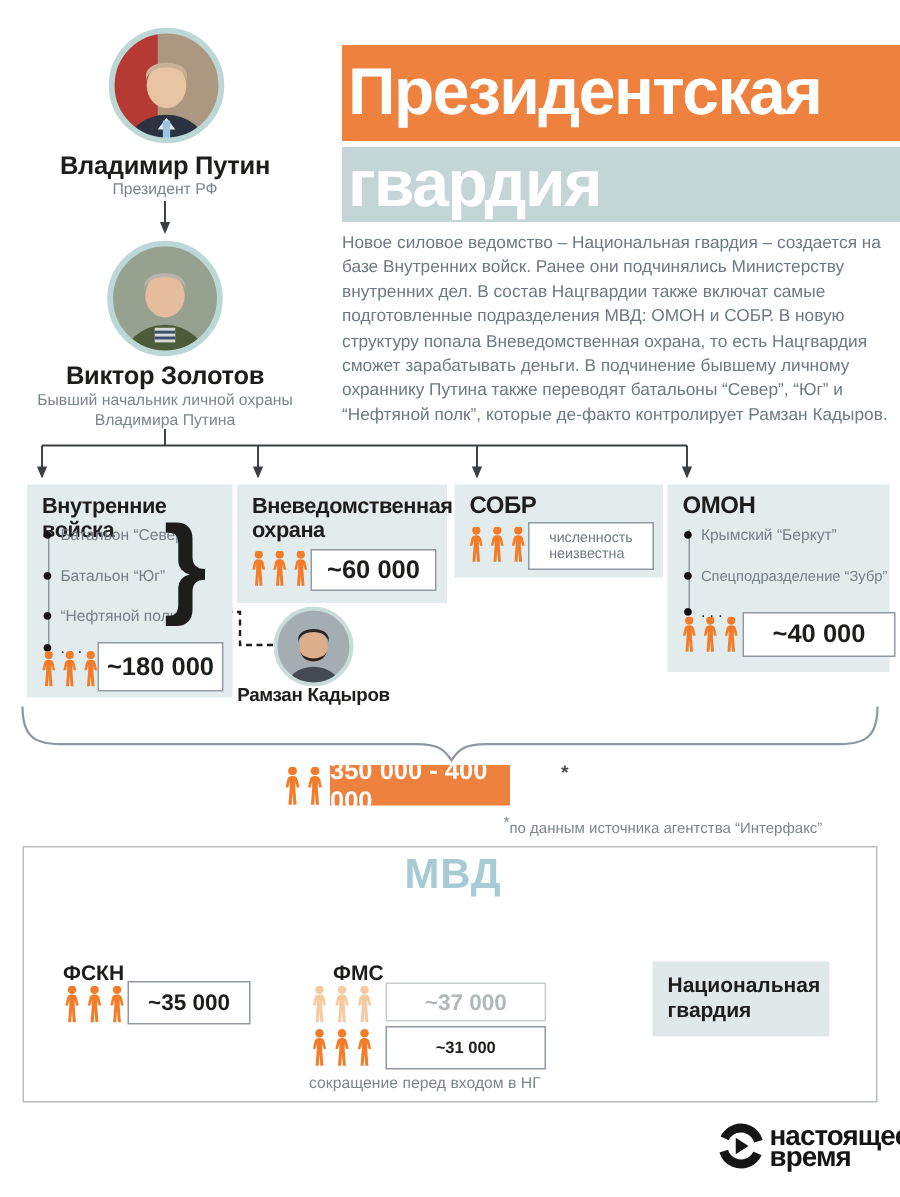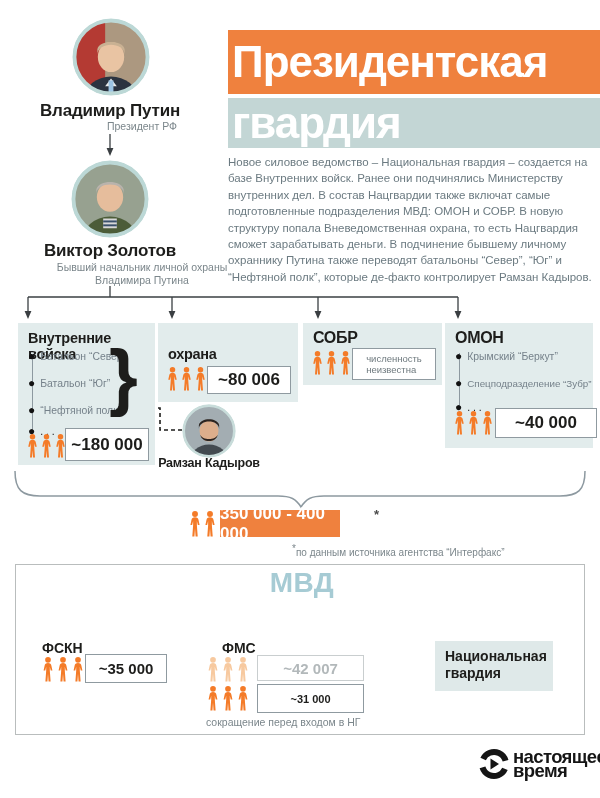"Президент РФ" .person-role { margin-left: 32px -> none }
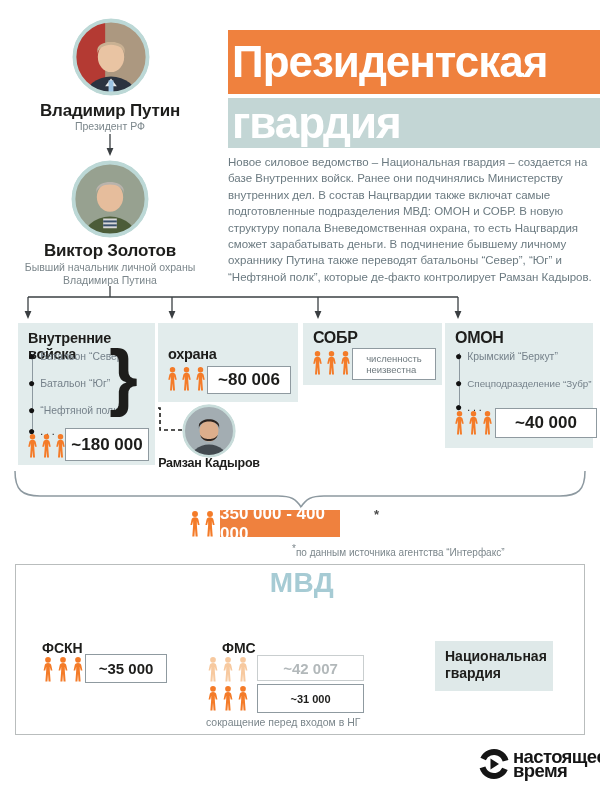"Вневедомственная" span { html: none -> <span>Вневедомственная</span> }
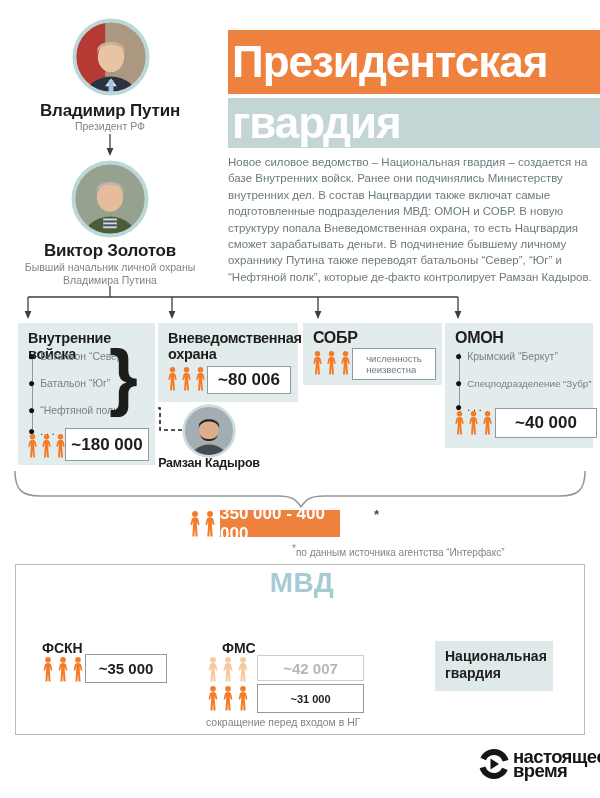"~80 006" div.abs { text: 80 006 -> 60 000 }
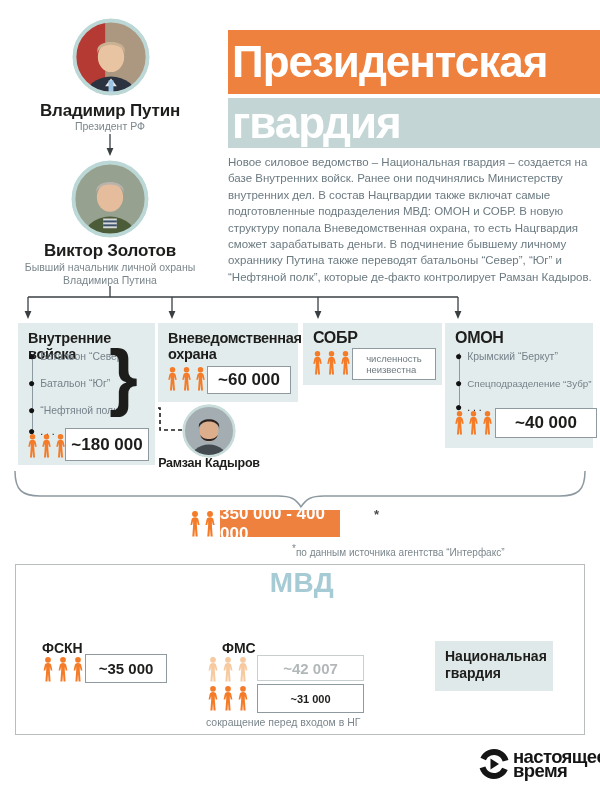"*по данным источника агентства" .footnote { text-align: left -> center }
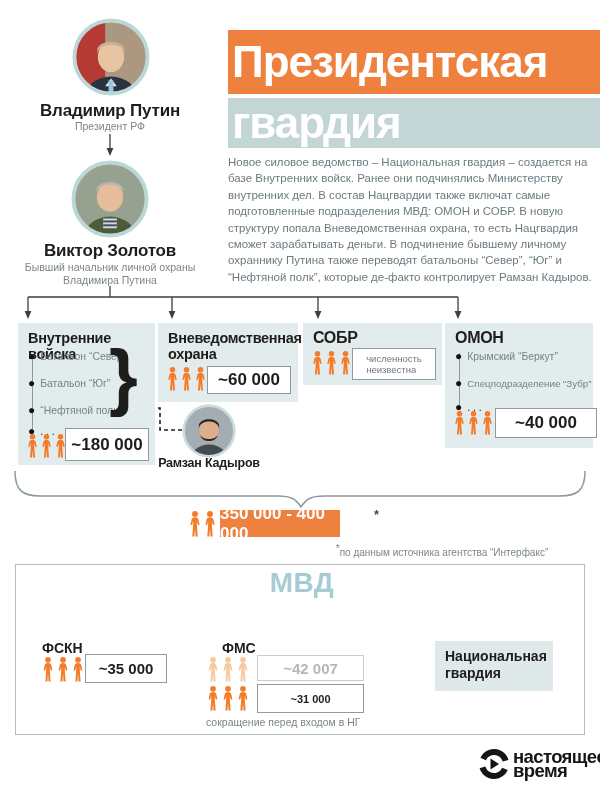"~42 007" div.abs { text: 42 007 -> 37 000 }
